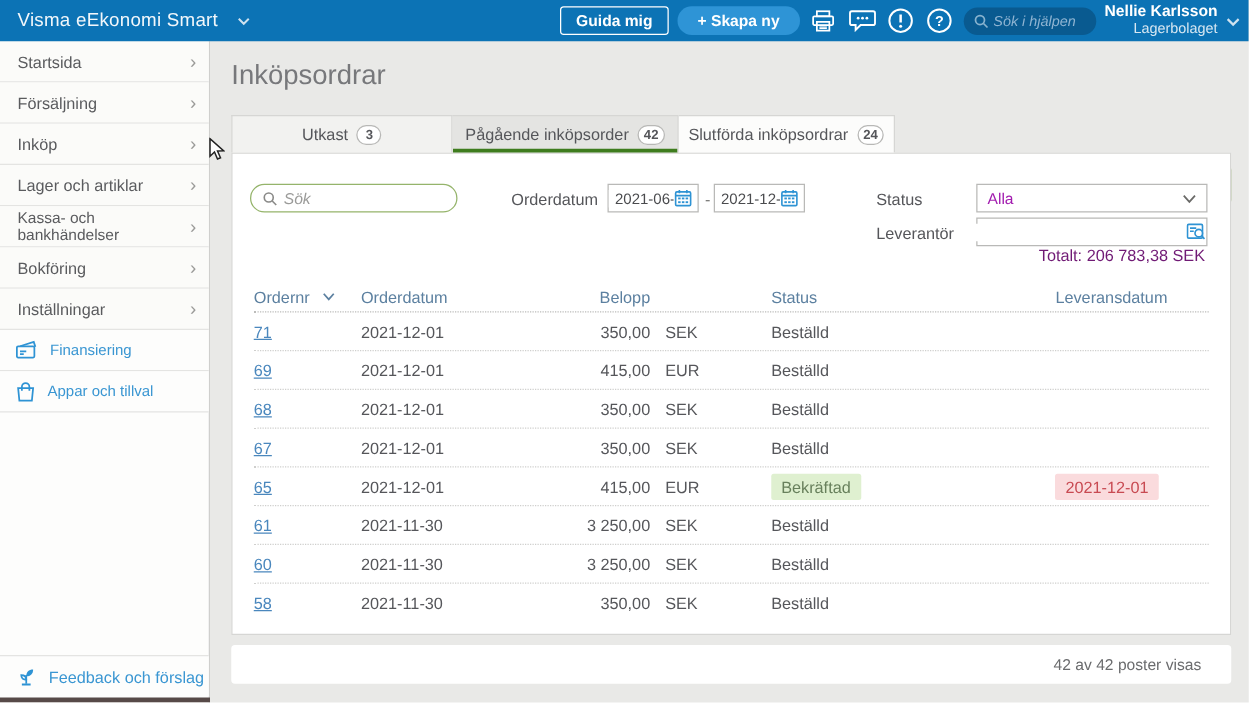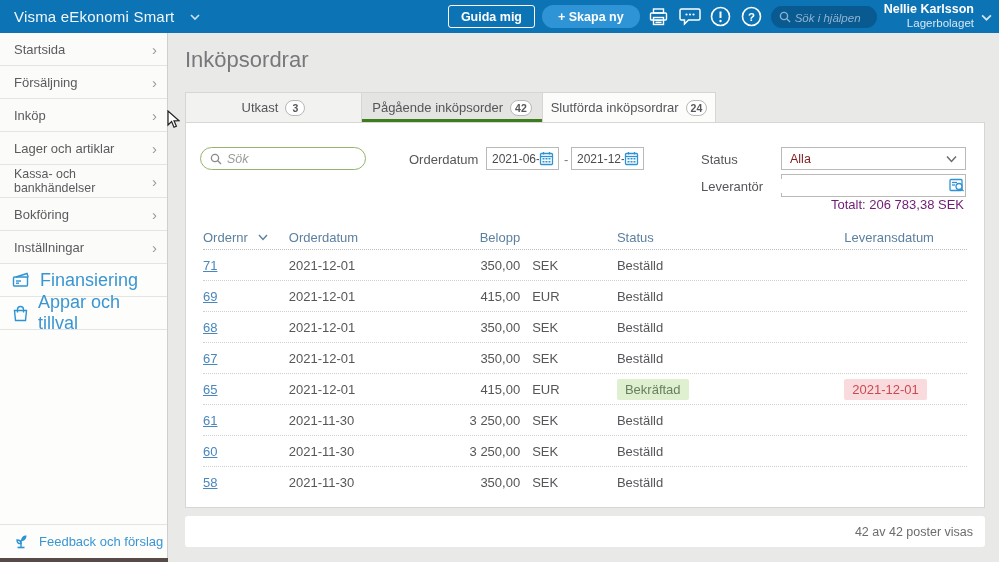"Alla" .status-select { color: #7f1d1d -> #a21caf }
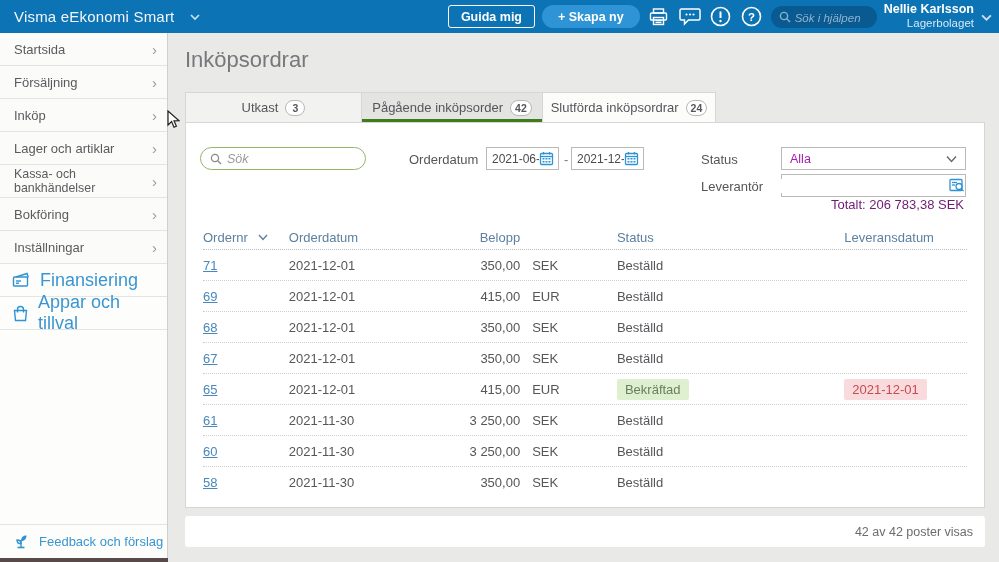"Finansiering" .side-item-promo { font-size: 18px -> 12px }
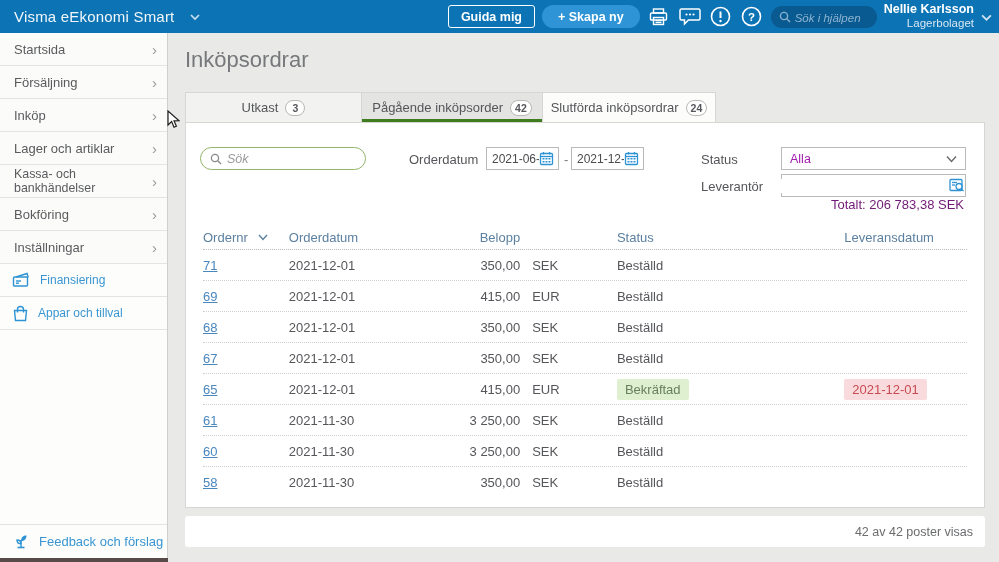"42 av 42 poster visas" .footer-bar { padding-right: 12px -> 24px }
